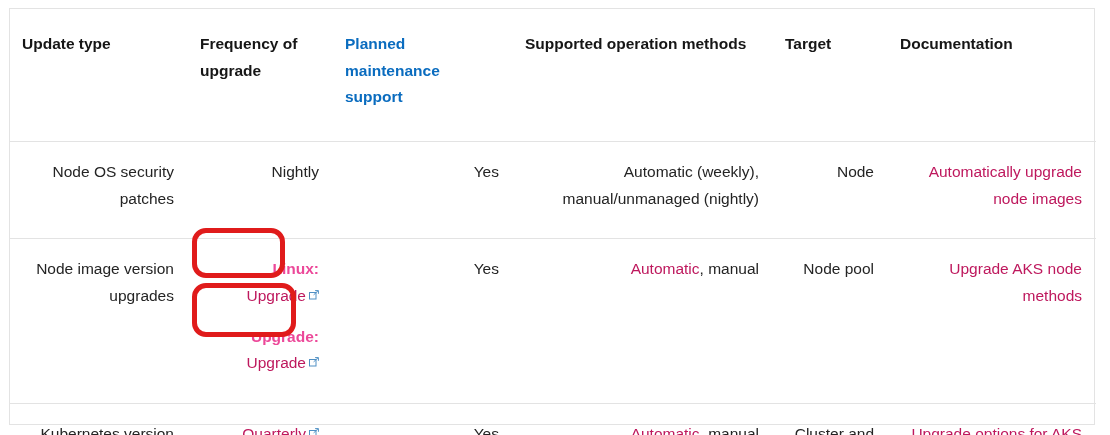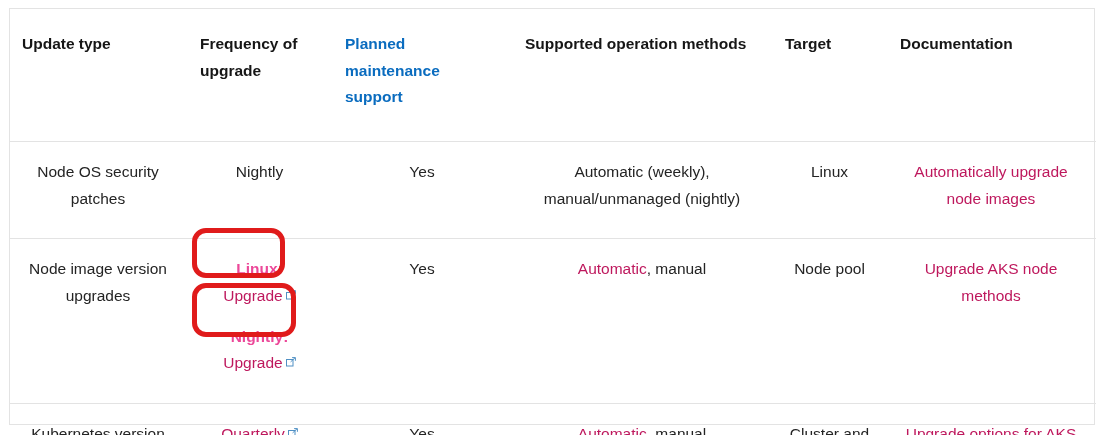"Node OS security patches" table.doc-table td { text-align: center -> right }
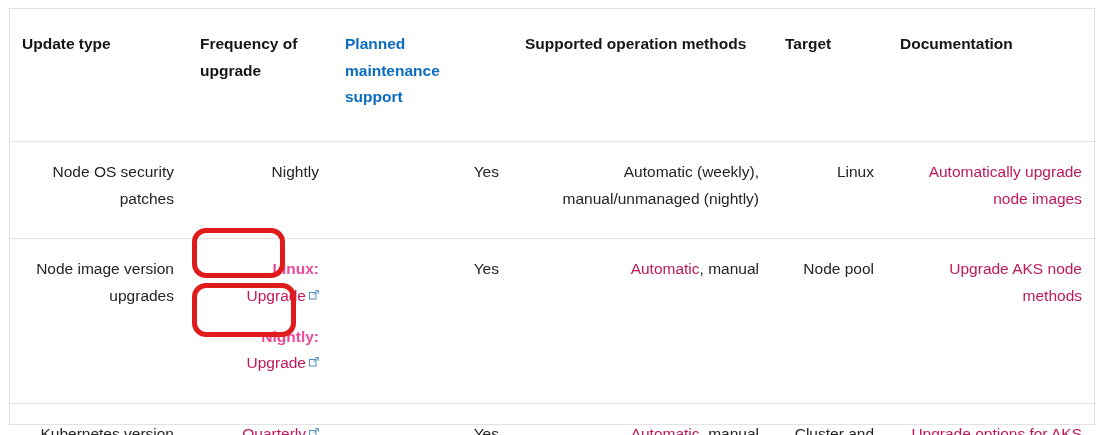"Linux" span { text: Linux -> Node }
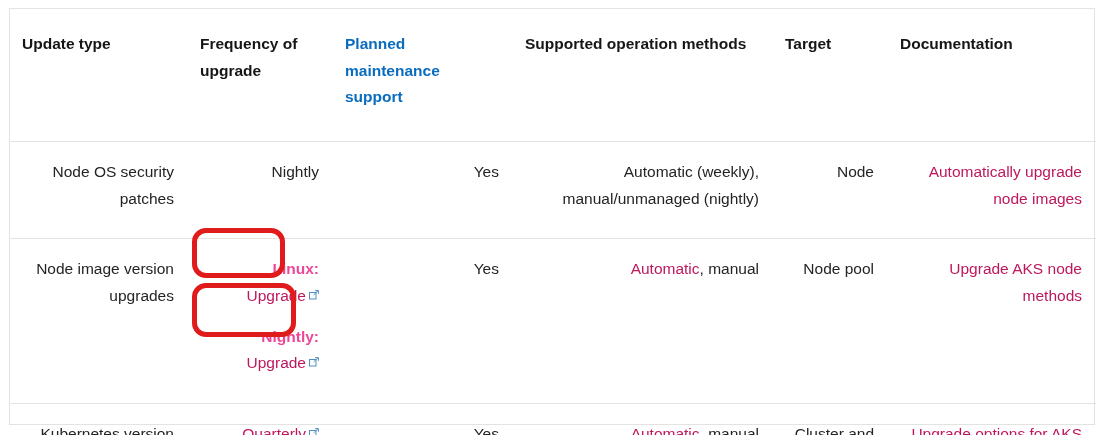"Nightly:" span.strong-label { text: Nightly -> Upgrade }
